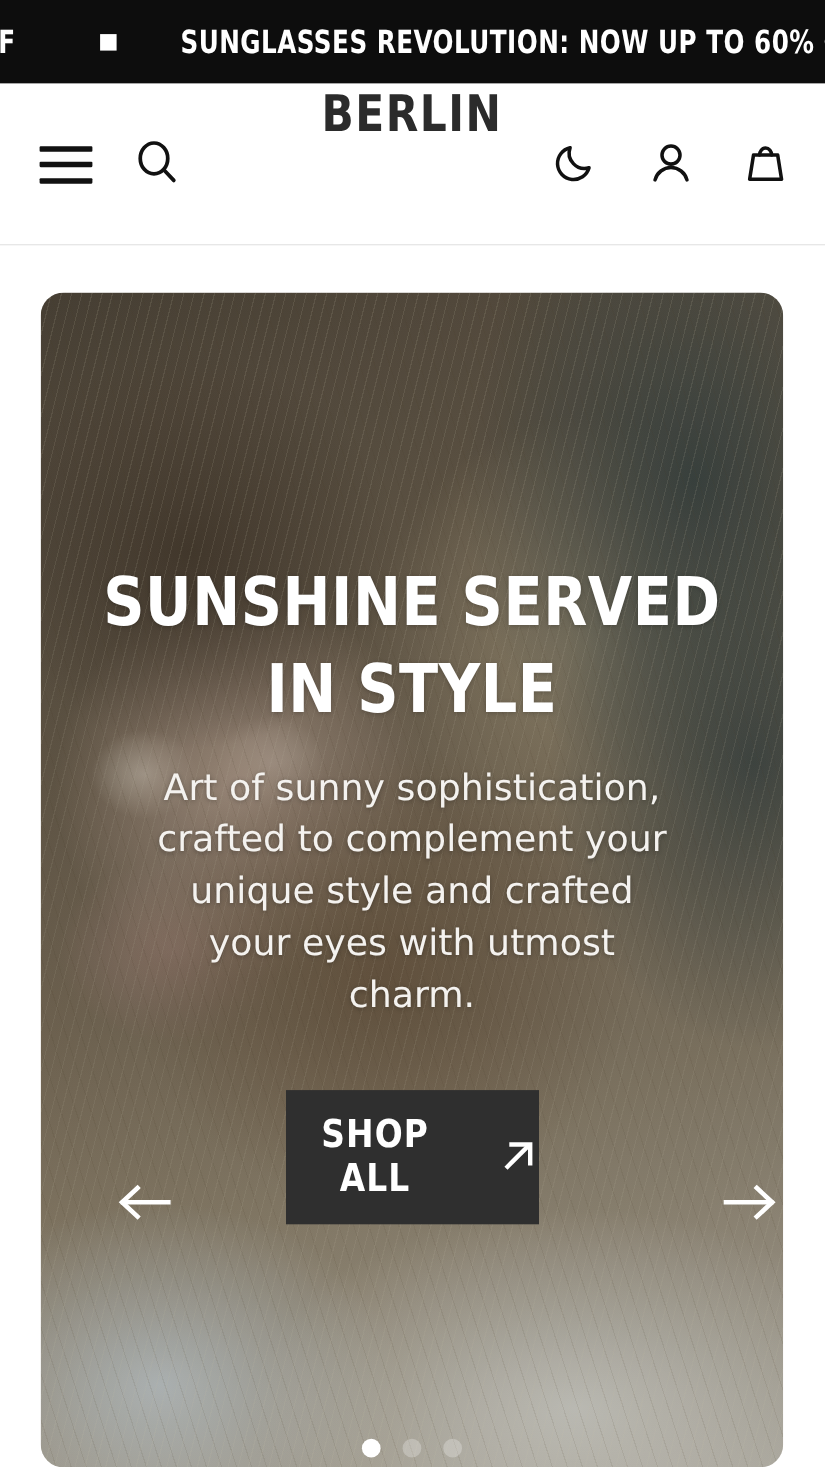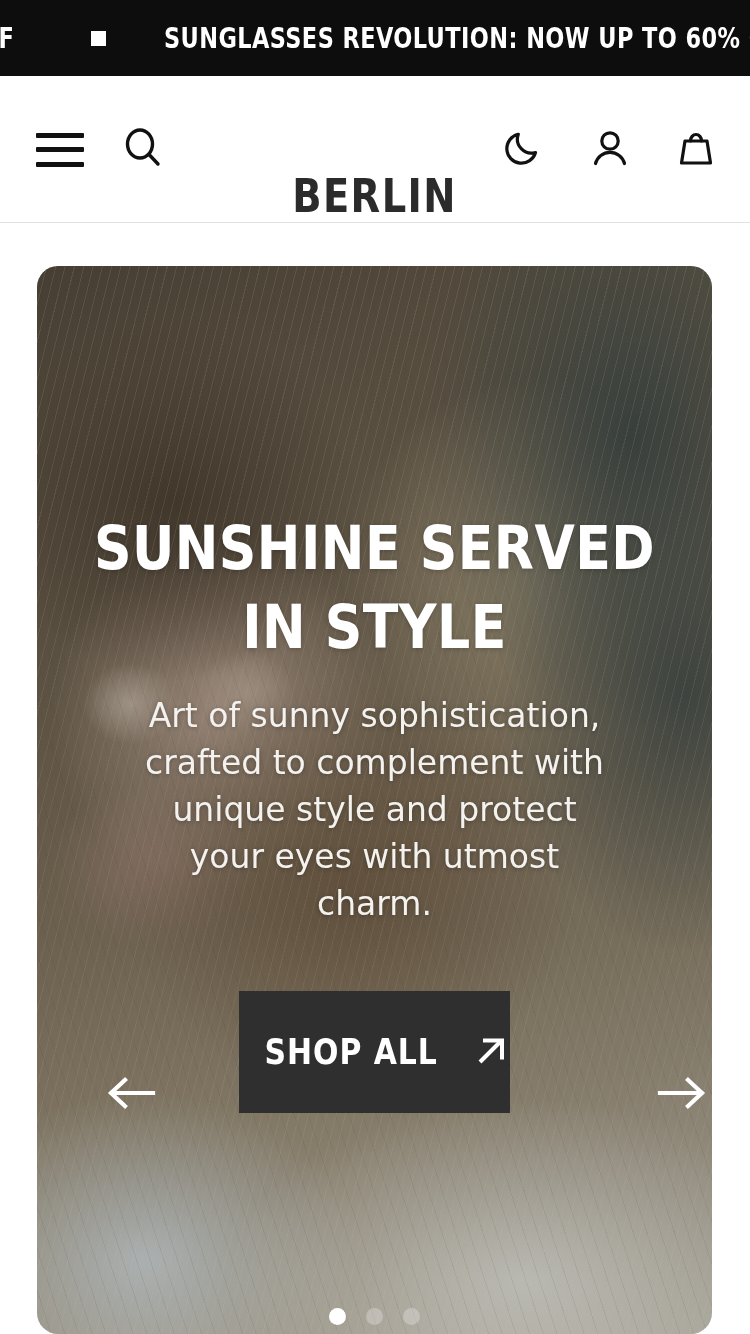"BERLIN" .brand-logo { align-items: flex-end -> flex-start }
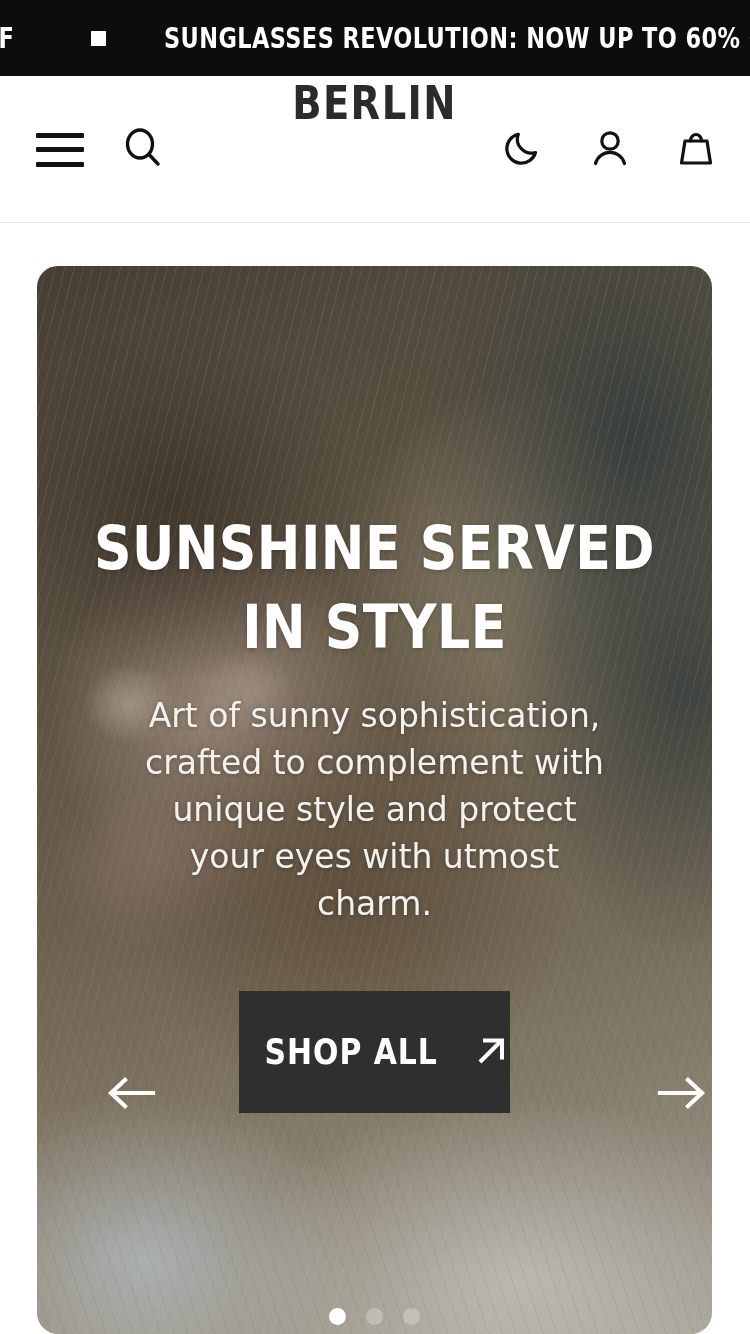"Art of sunny sophistication, crafted" p.hero-subtext { text: with unique style and protect -> your unique style and crafted }
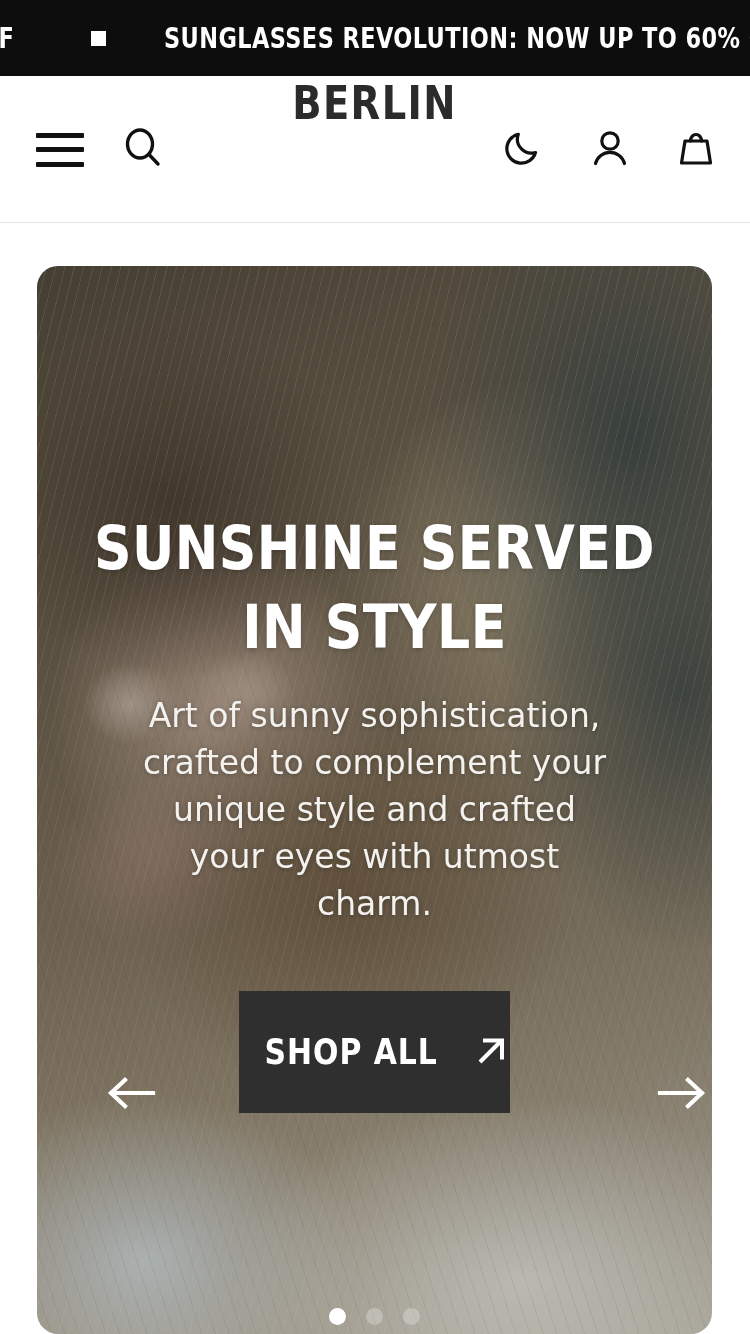"SHOP ALL" .hero-cta { width: 271px -> 230px }
